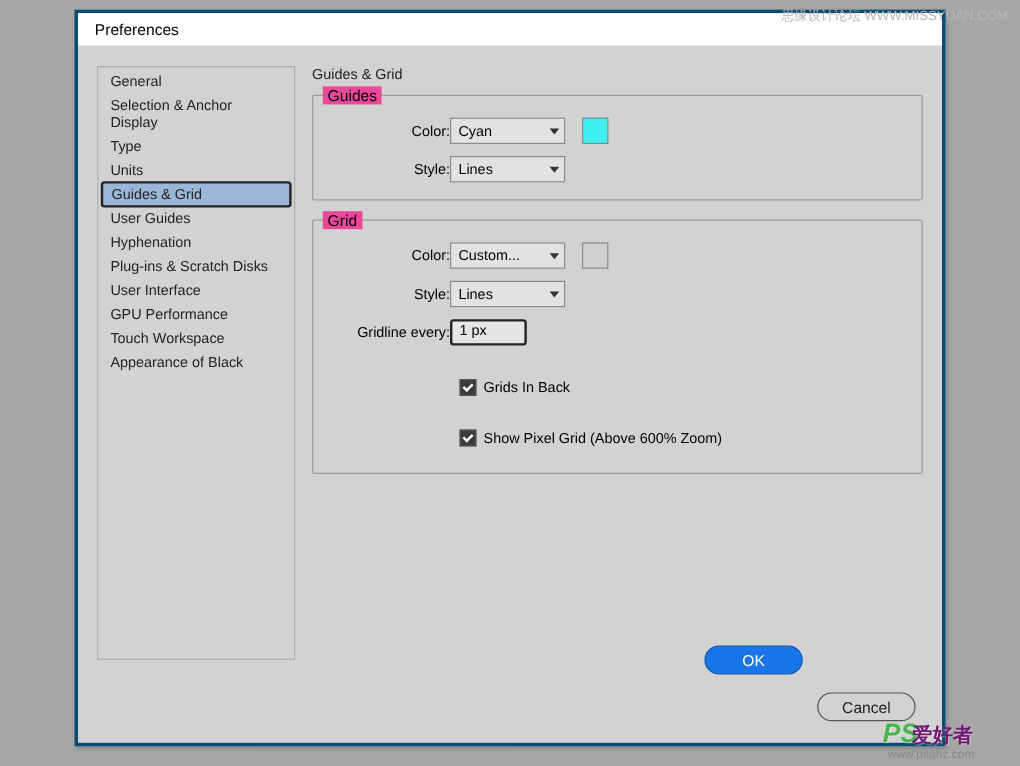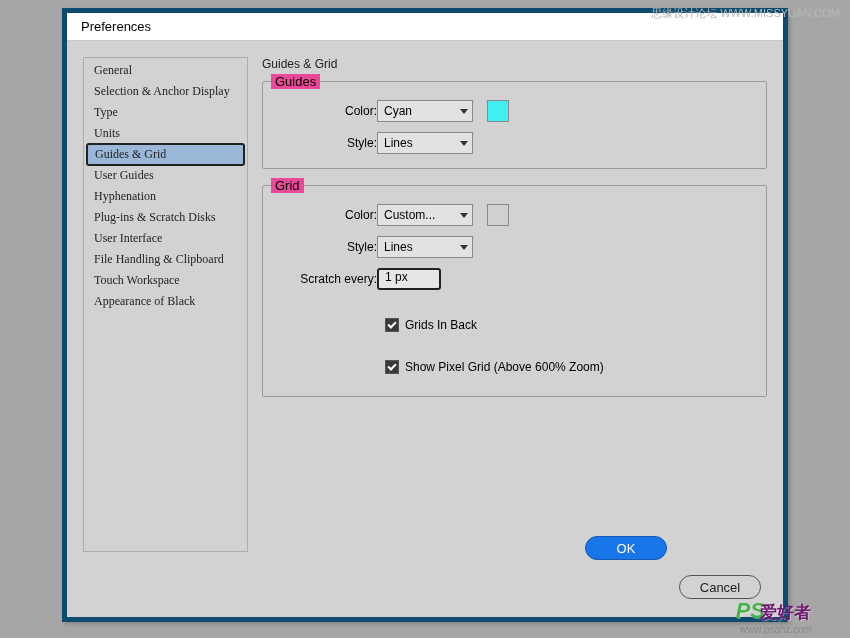"Preferences" .dialog { border: 5px solid #0c4a6e -> 3px solid #0c4a6e }
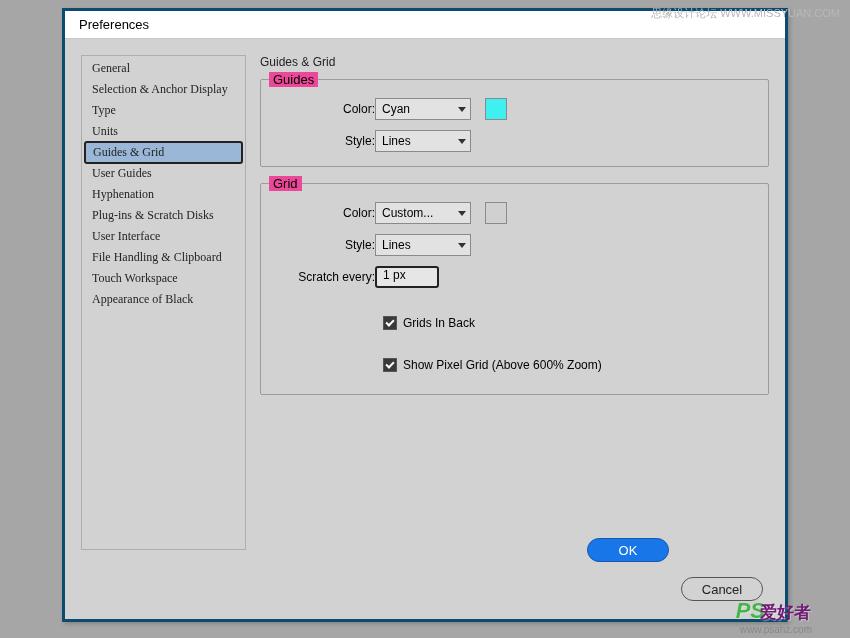"General" .sidebar-item { font-family: Liberation Serif, serif -> none }
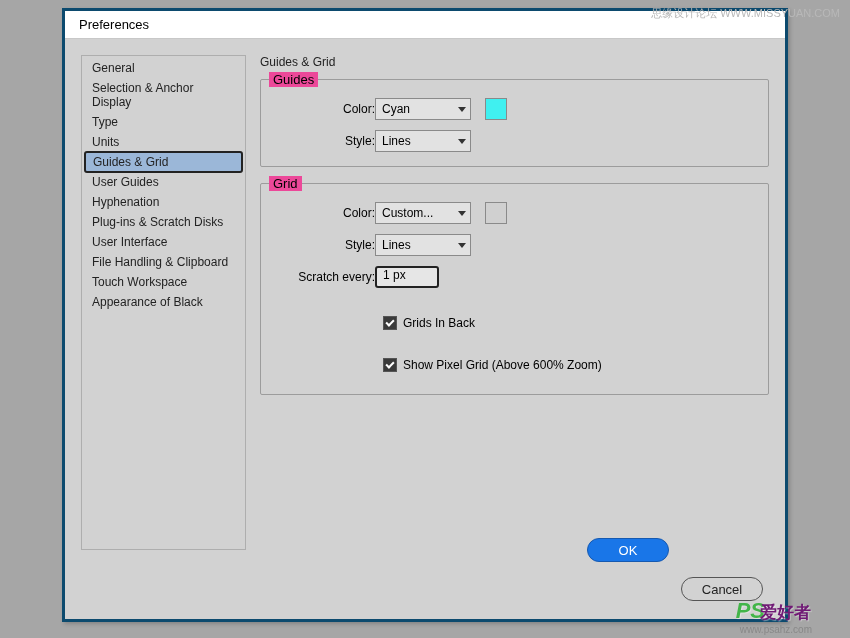"GPU Performance" div.sidebar-item { html: none -> <div>GPU Performance</div> }
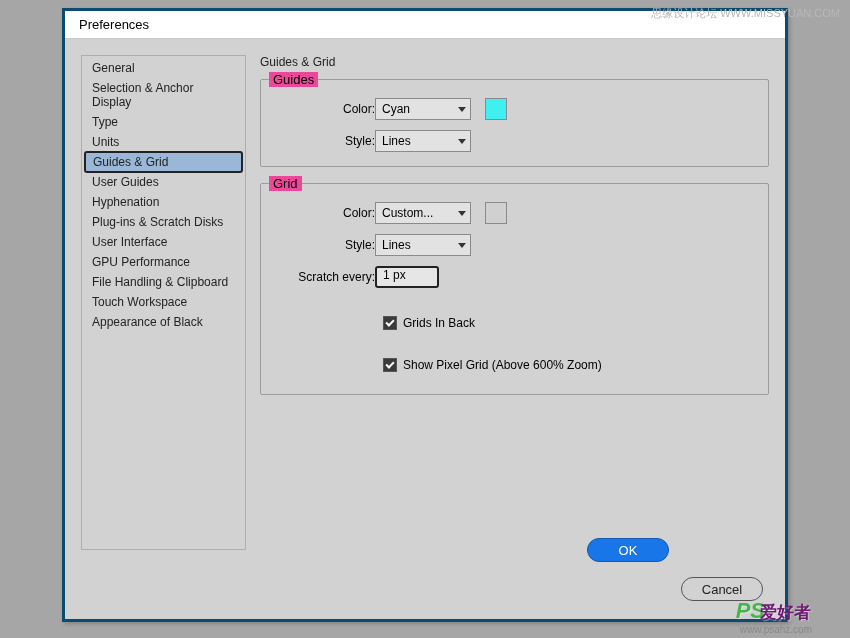"File Handling & Clipboard" div.sidebar-item { html: <div>File Handling &amp; Clipboard</div> -> none }
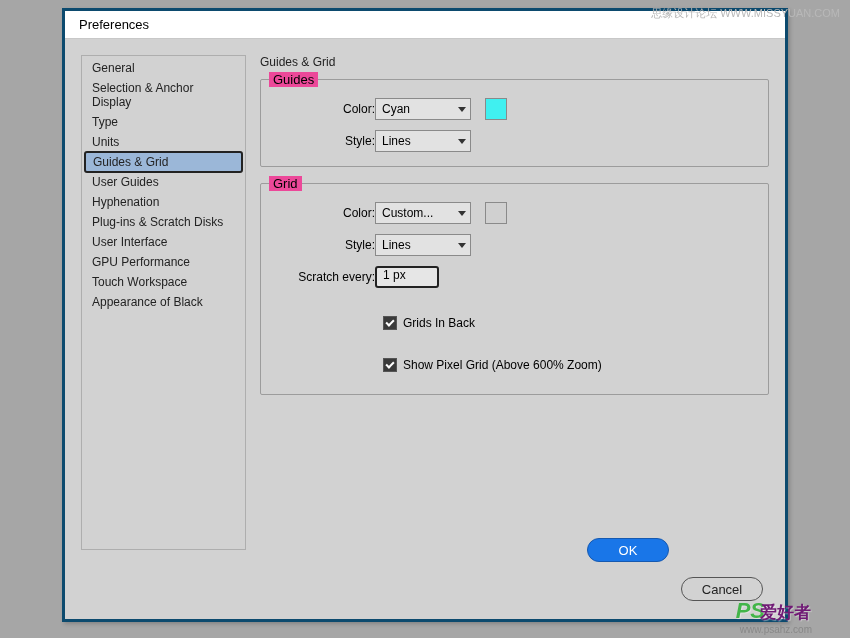"Scratch every:" div.label { text: Scratch -> Gridline }
